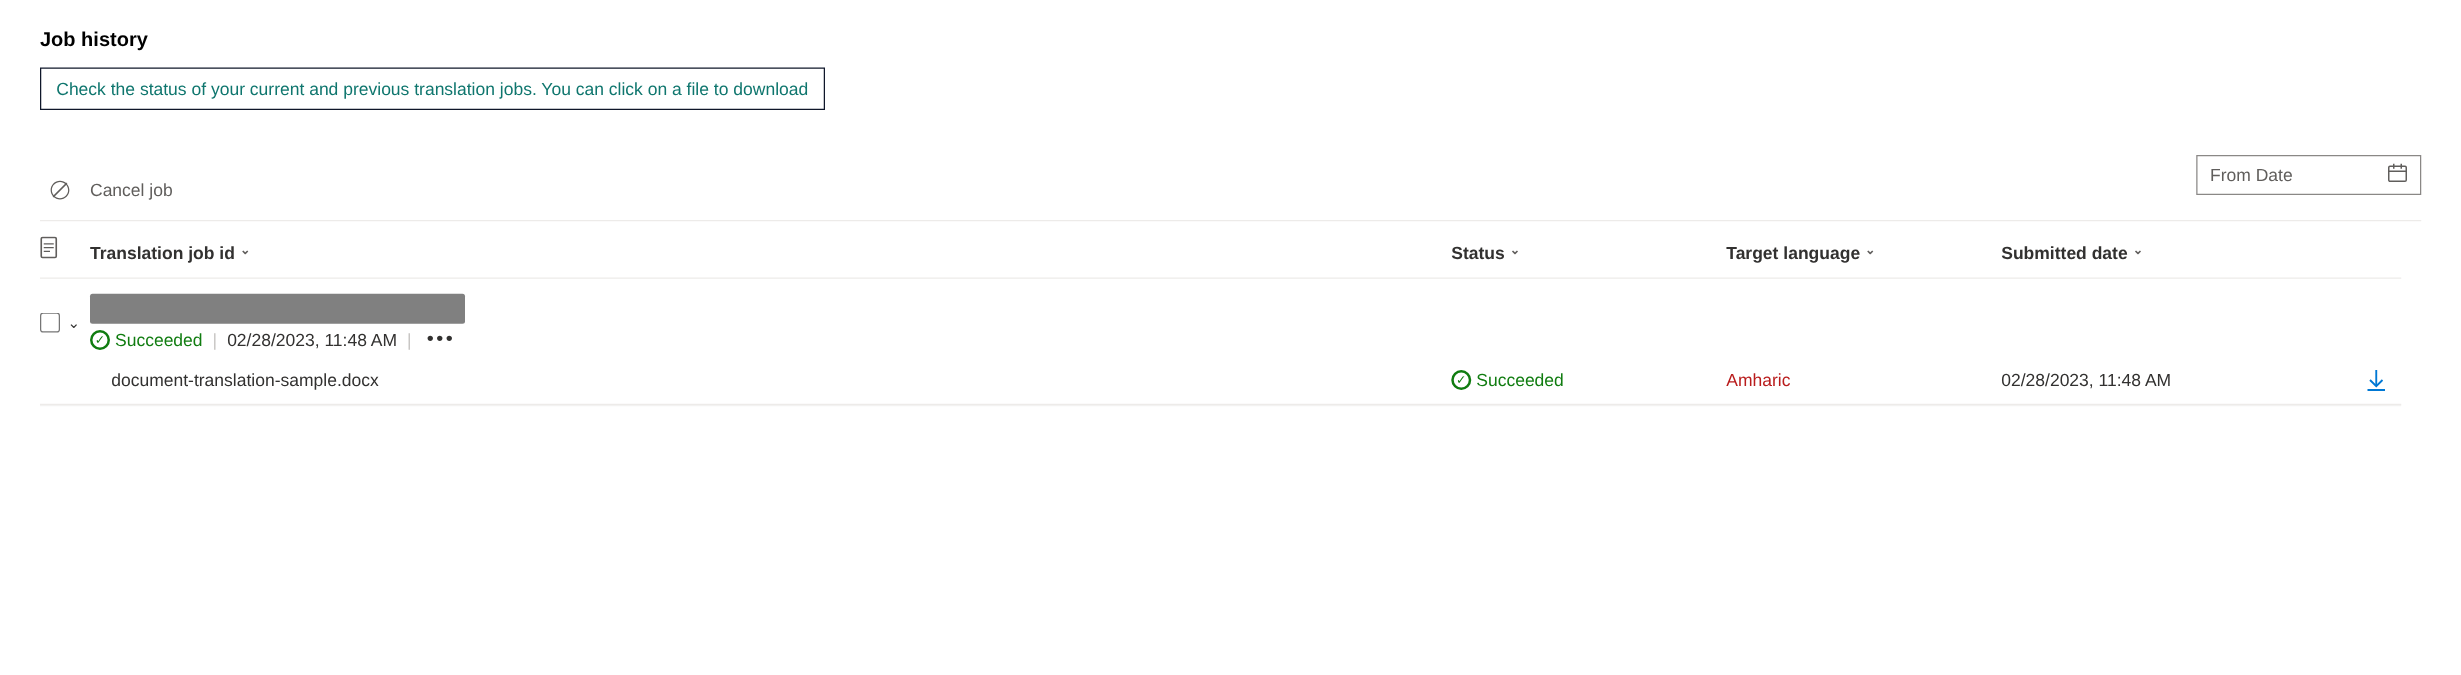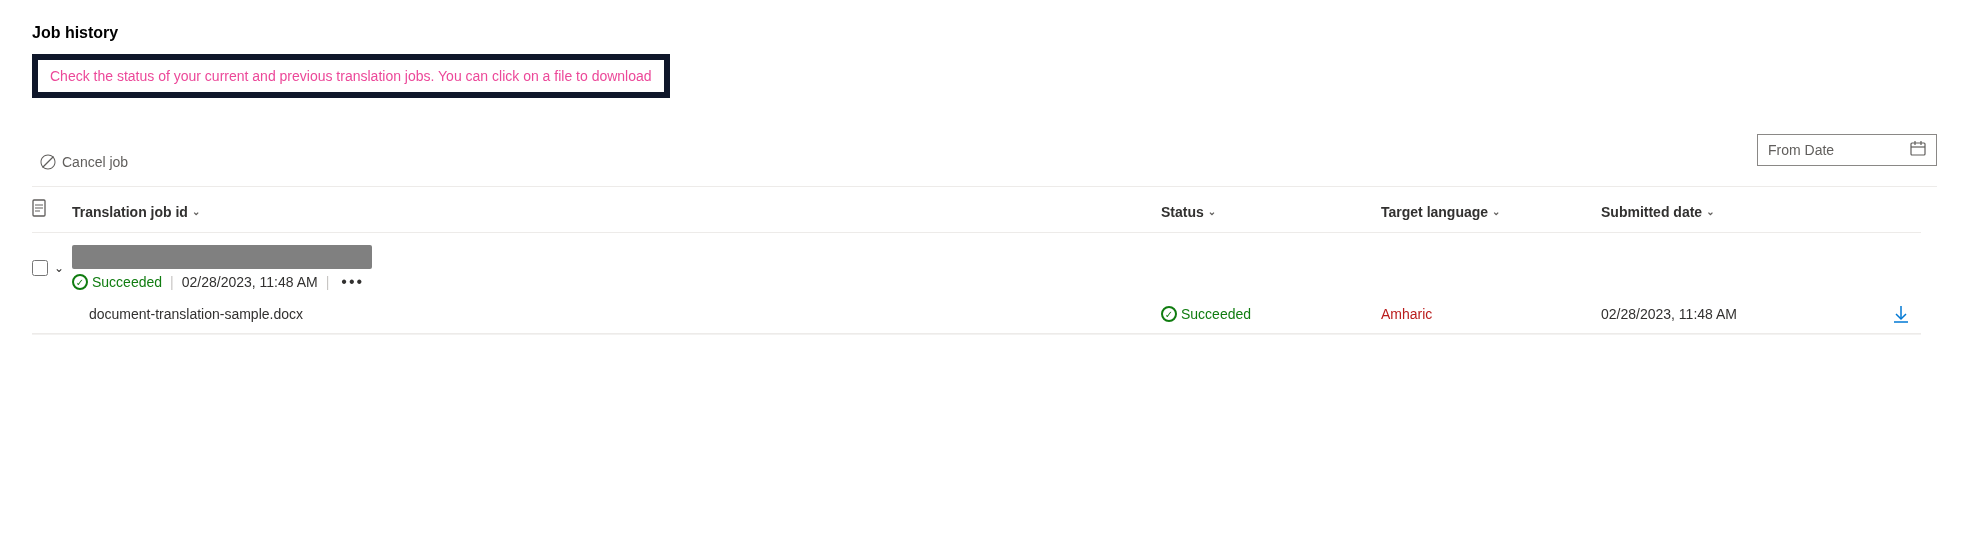"Check the status of your" .info-box { border: 6px solid #0f172a -> 1px solid #0f172a; color: #ec4899 -> #0f766e }
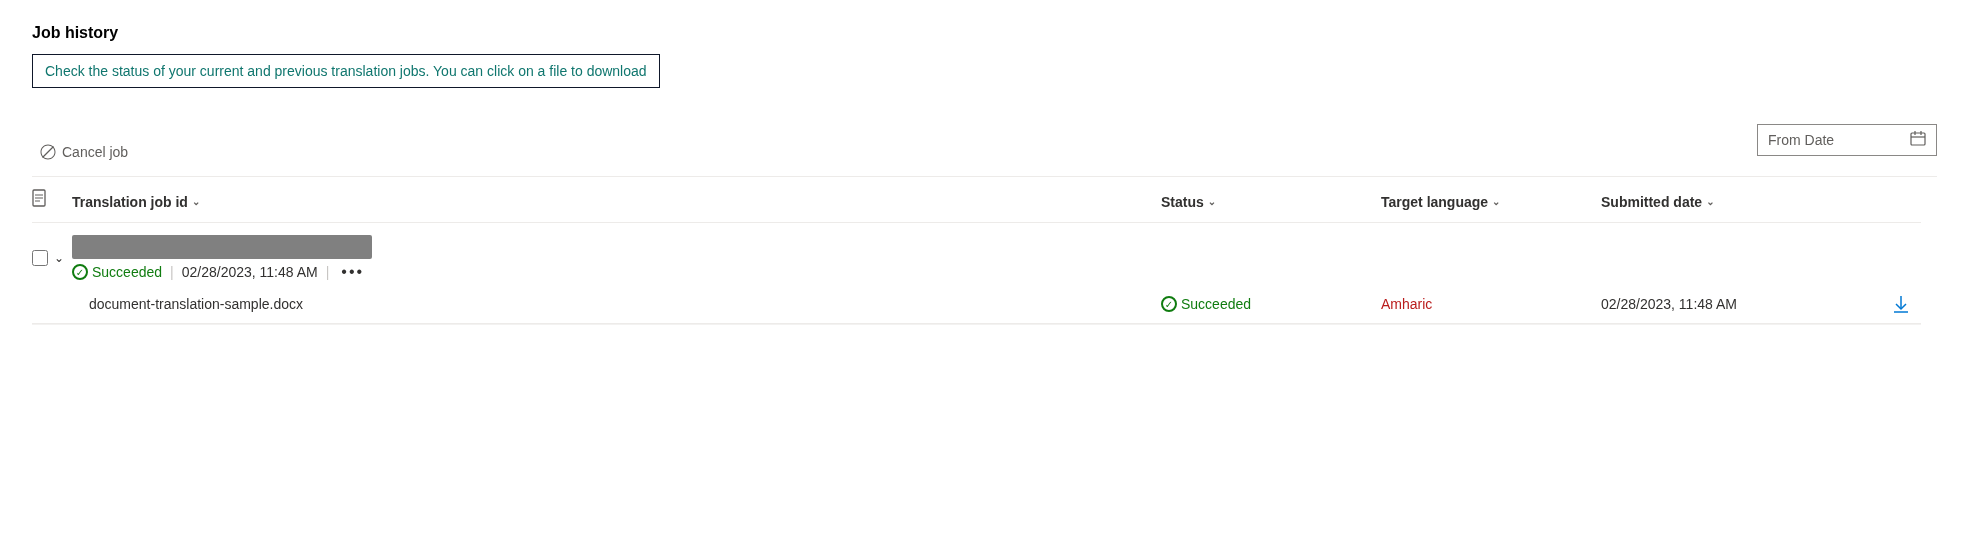"Cancel job" .cancel-job-btn { gap: 6px -> 16px }
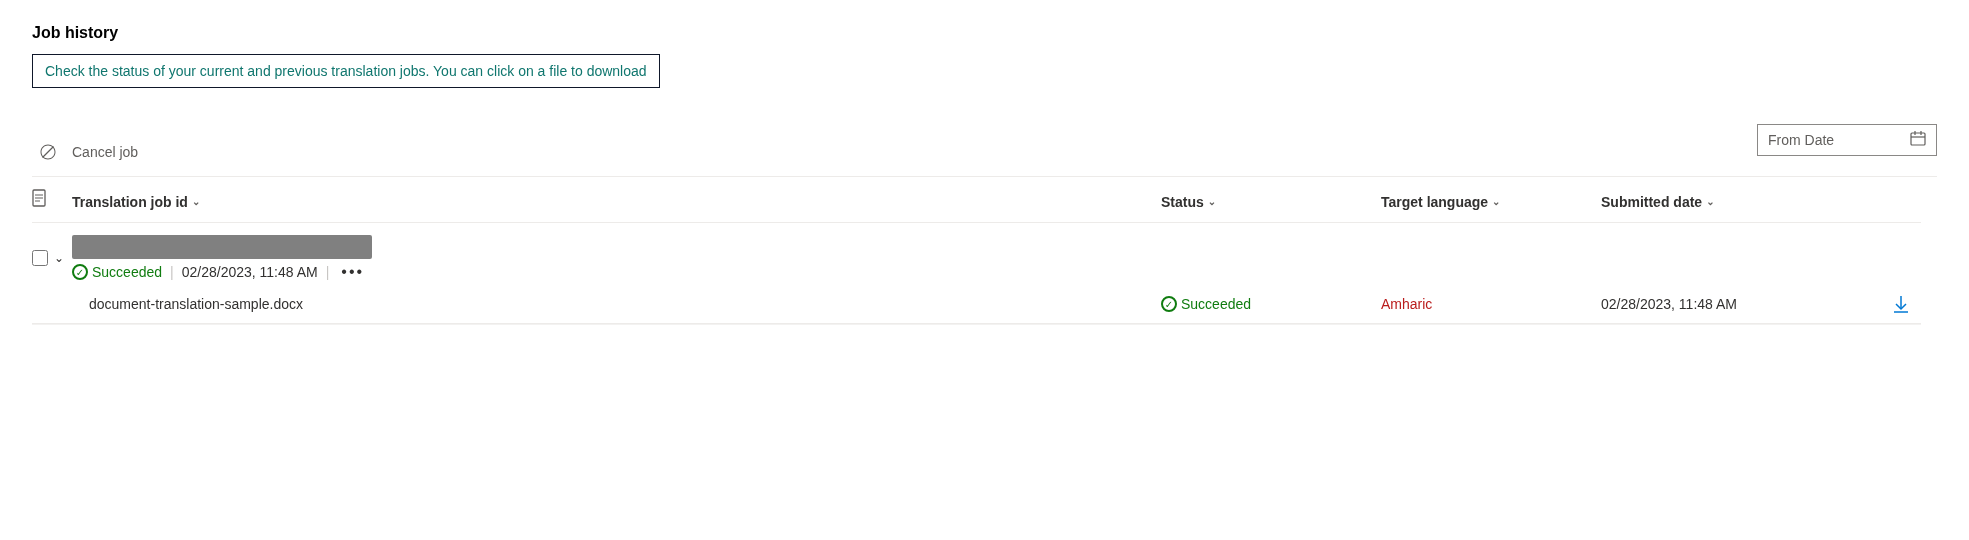"Translation job id" .table-header-cell { align-items: center -> none }
